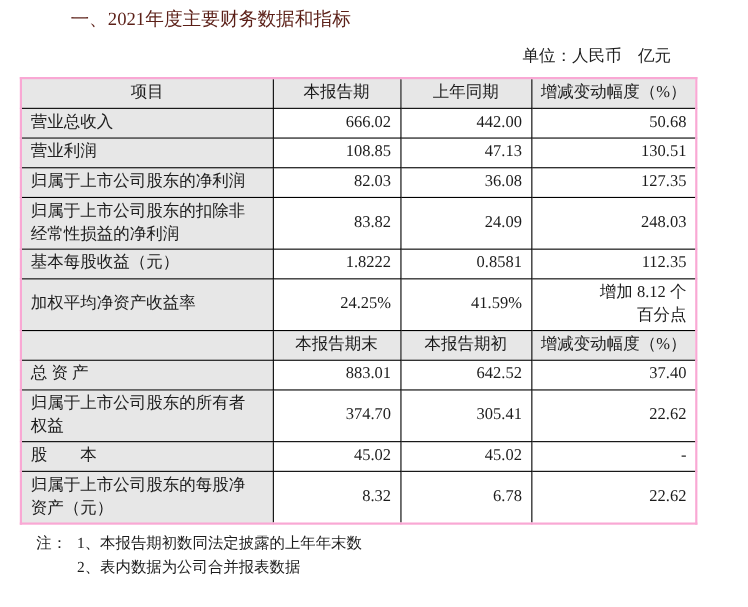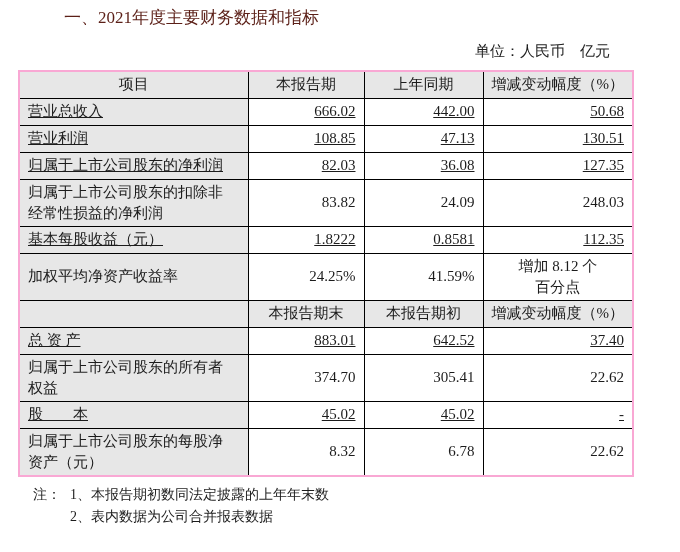"营业总收入" tr.single td { text-decoration: underline -> none }
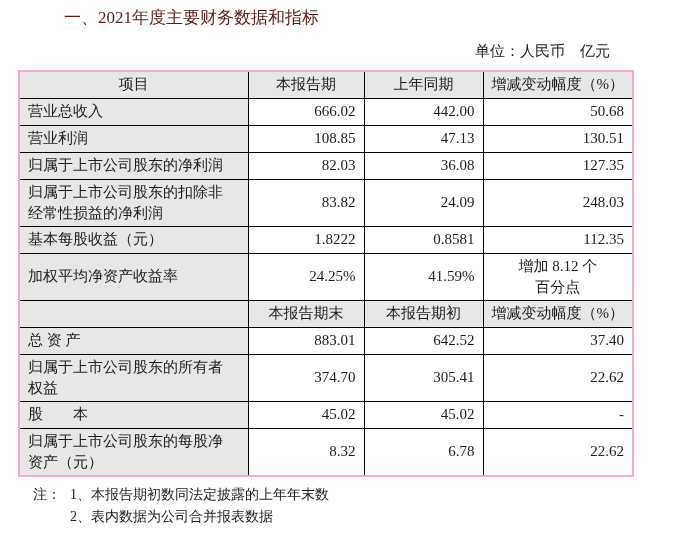"增加 8.12 个" td.chg { text-align: center -> right }
